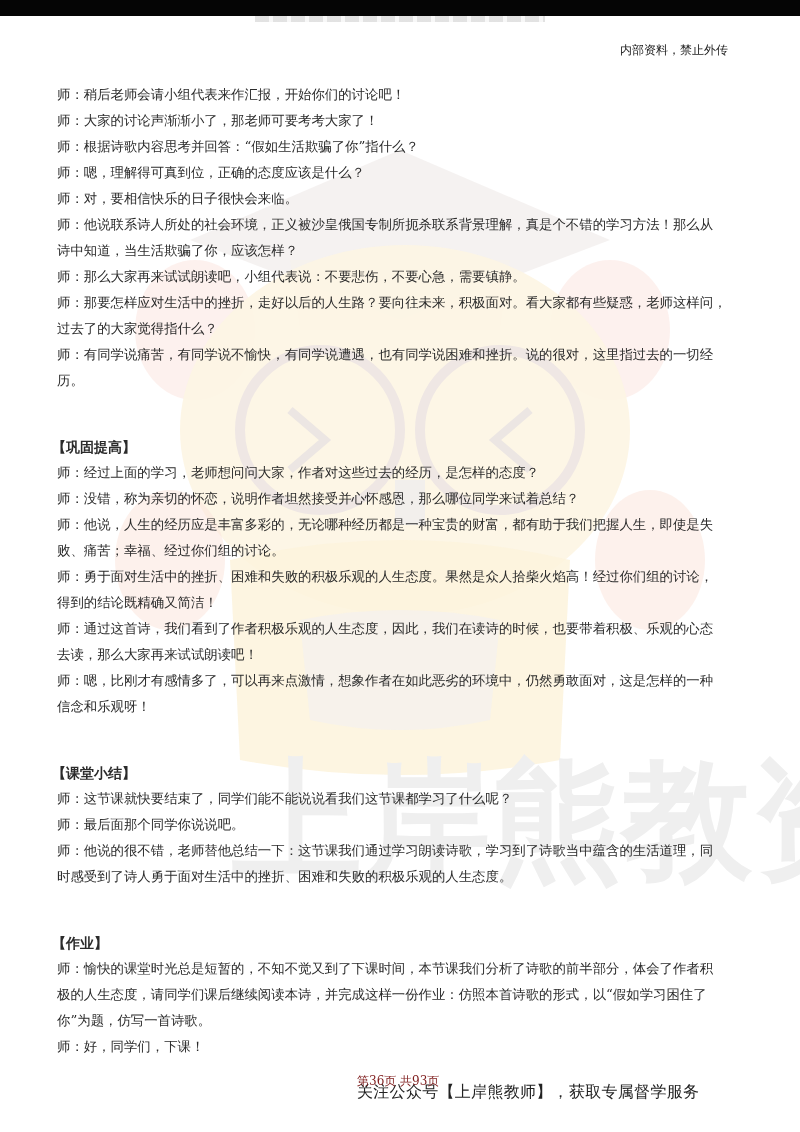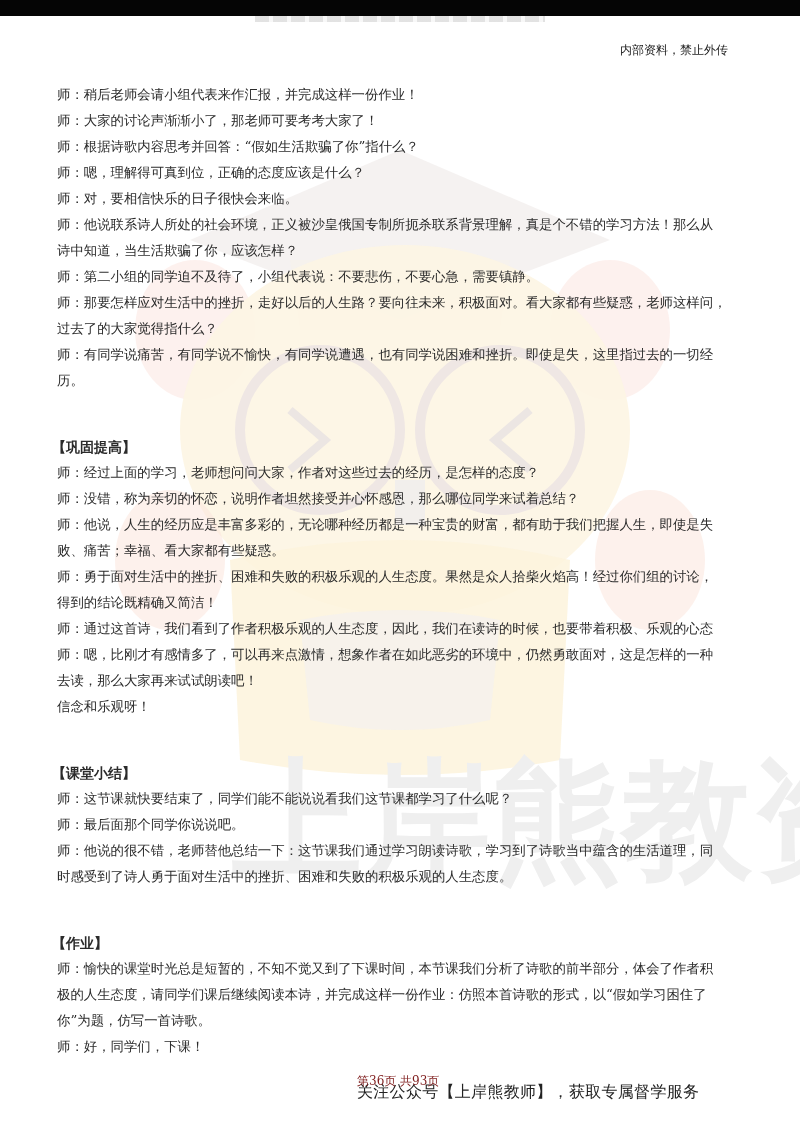"师：稍后老师会请小组代表来作汇报，并完成这样一份作业！" div.line { text: 并完成这样一份作业 -> 开始你们的讨论吧 }
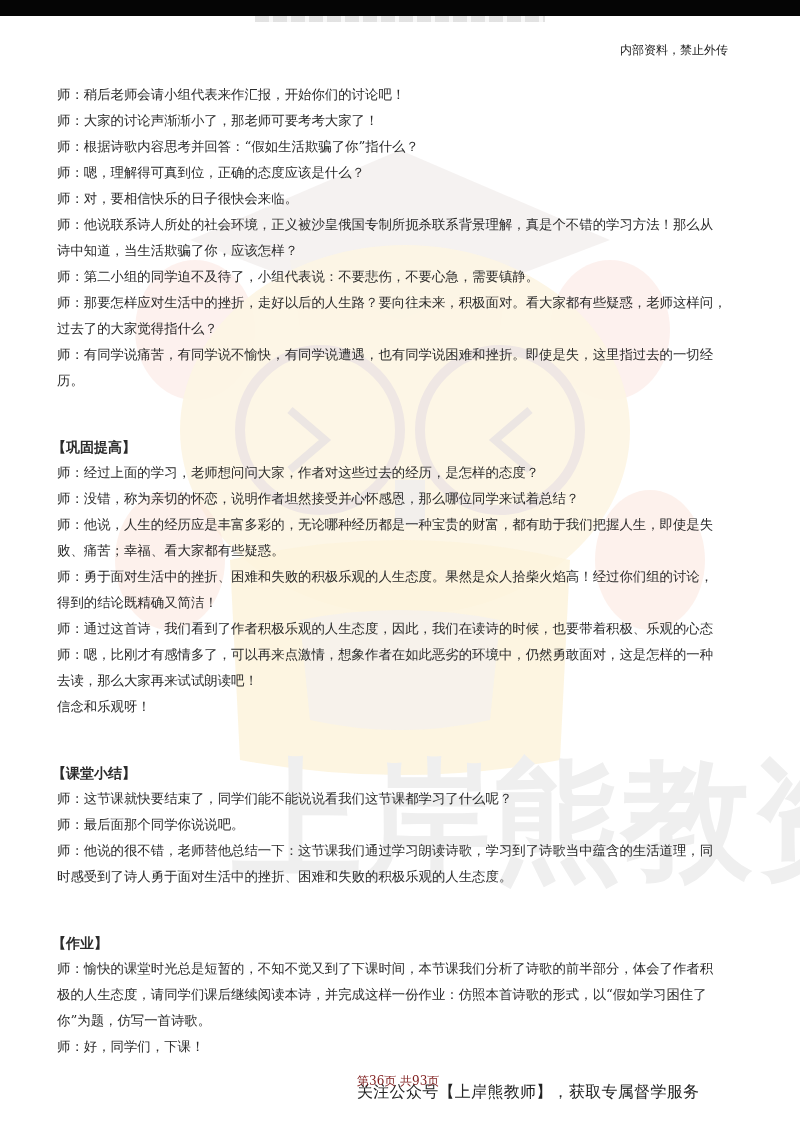"师：第二小组的同学迫不及待了，小组代表说：不要悲伤，不要心急，需要镇静。" div.line { text: 第二小组的同学迫不及待了 -> 那么大家再来试试朗读吧 }
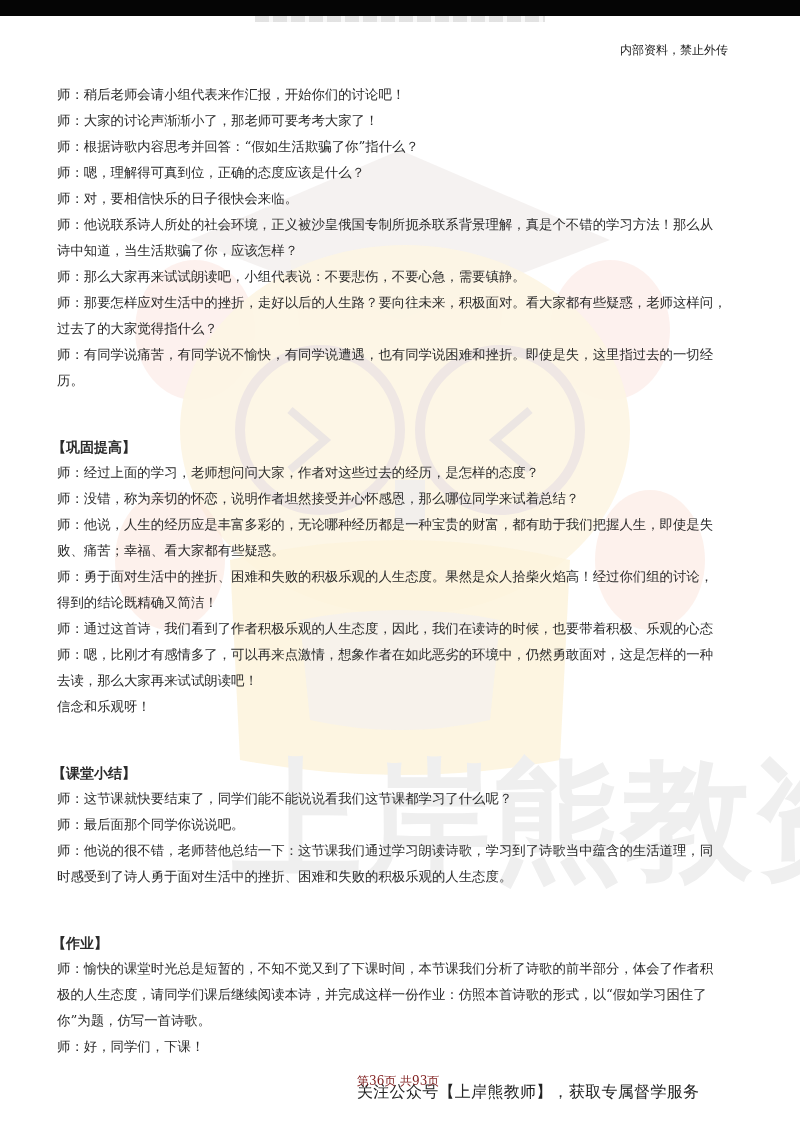"师：有同学说痛苦，有同学说不愉快，有同学说遭遇，也有同学说困难和挫折。即使是失，" div.line { text: 即使是失 -> 说的很对 }
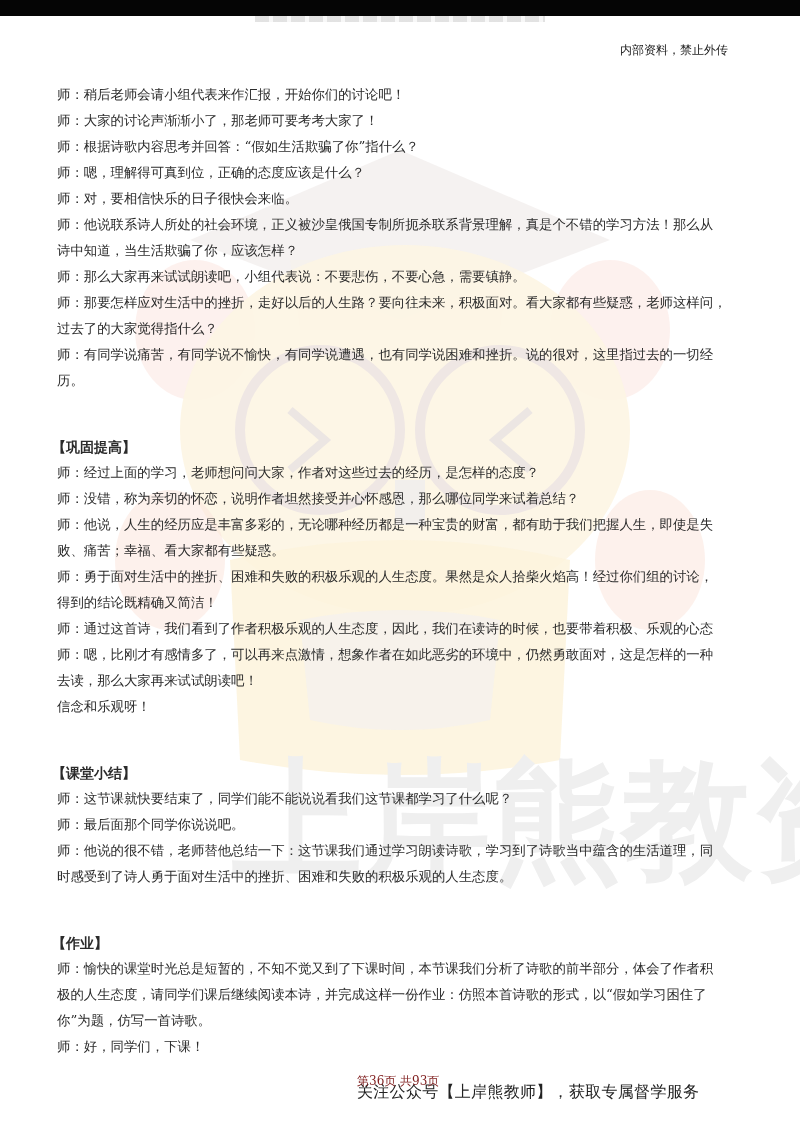"败、痛苦；幸福、看大家都有些疑惑。" div.line { text: 看大家都有些疑惑 -> 经过你们组的讨论 }
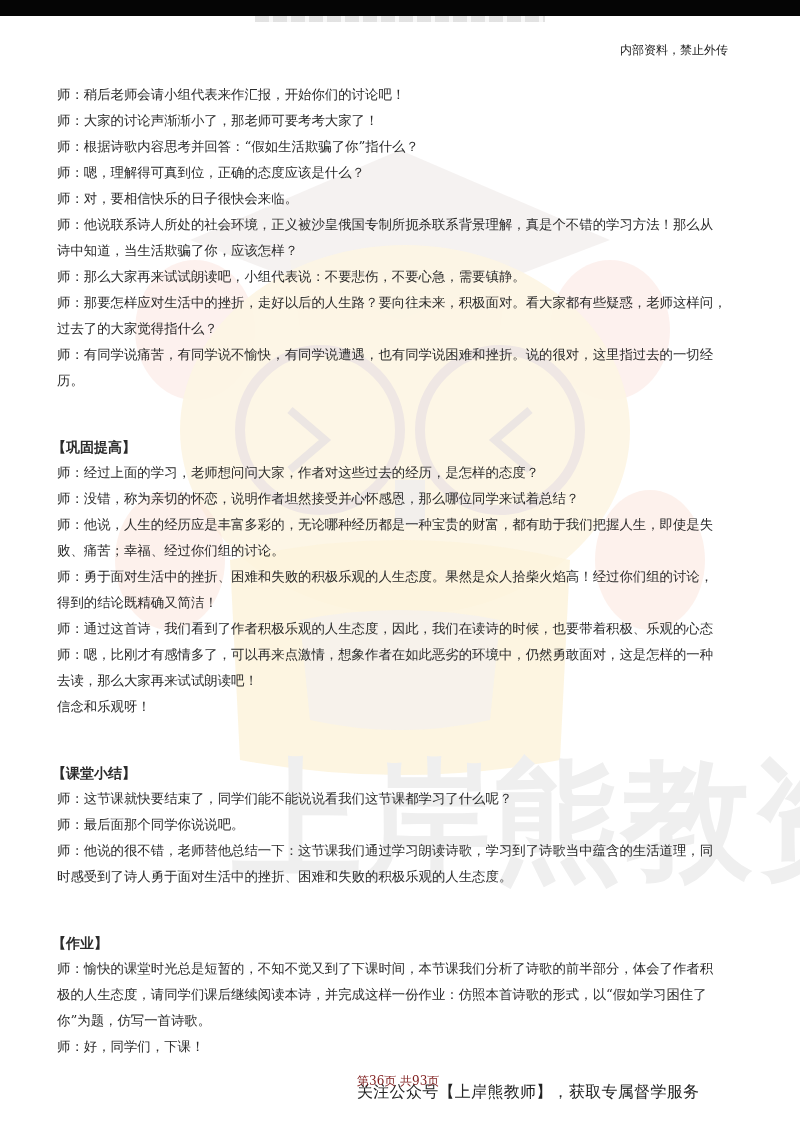"师：嗯，比刚才有感情多了，可以再来点激情，想象作者在如此恶劣的环境中，仍然勇敢面" div.line { order: before "去读，那么大家再来试试朗读吧！" -> after "去读，那么大家再来试试朗读吧！" }
